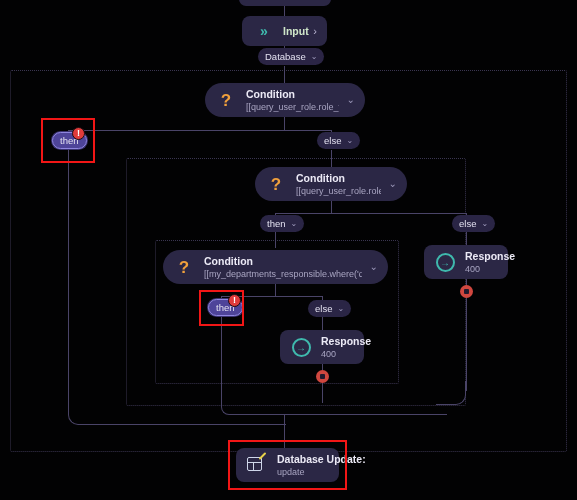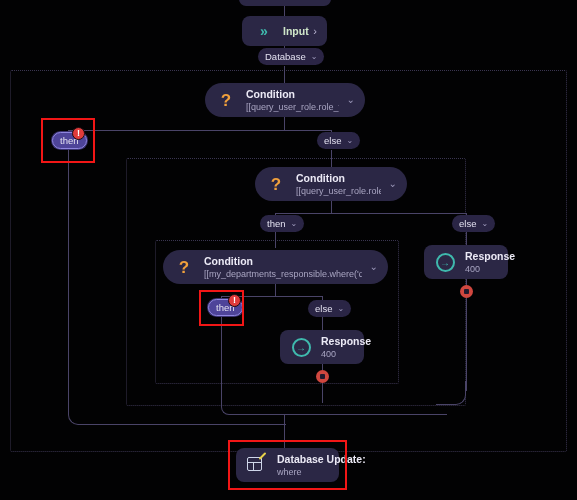"where" span.sub { text: where -> update }
